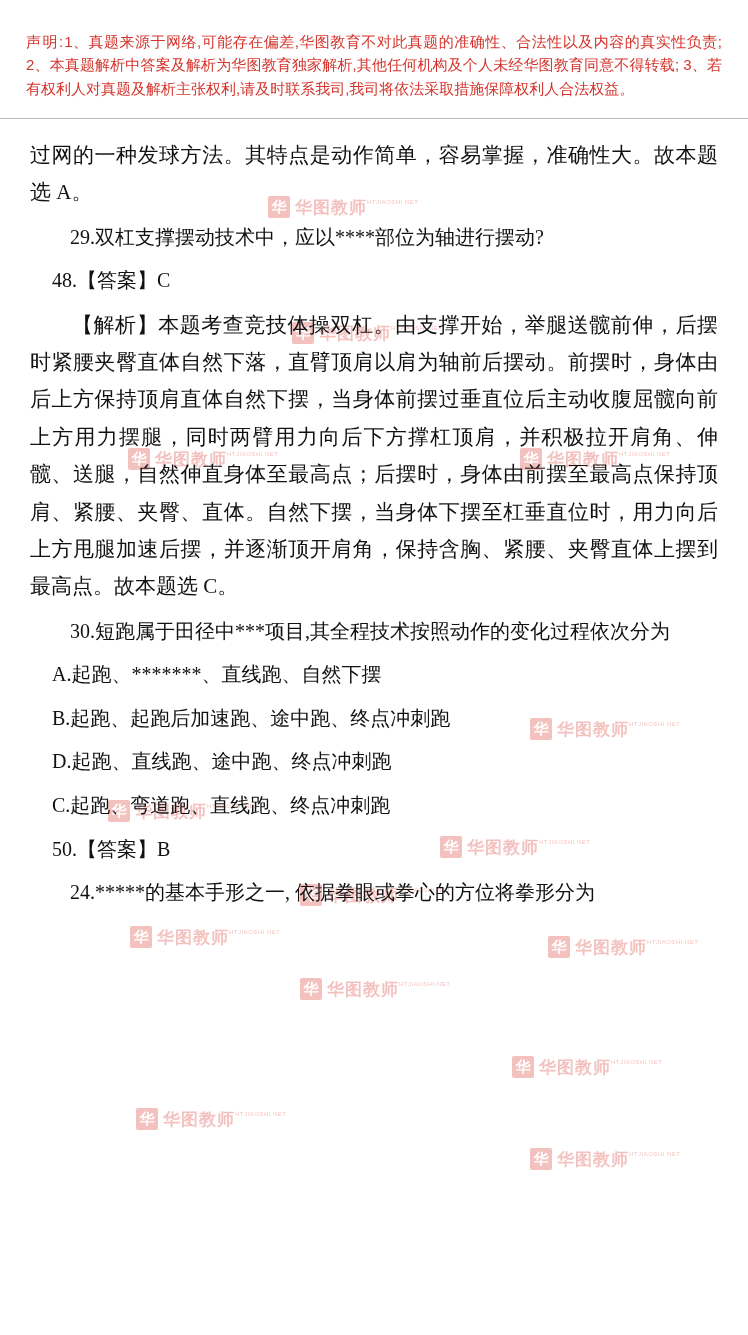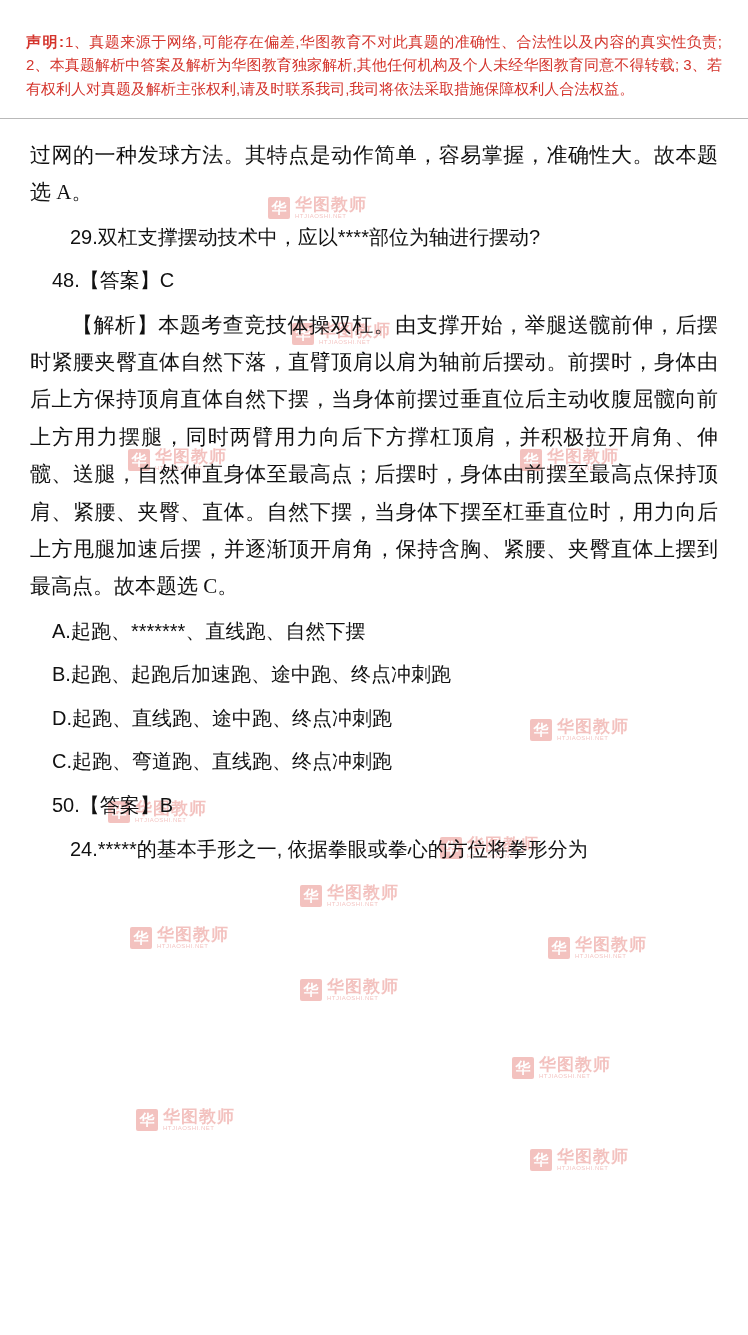"声明:" .declaration .decl-label { font-weight: bold -> normal }
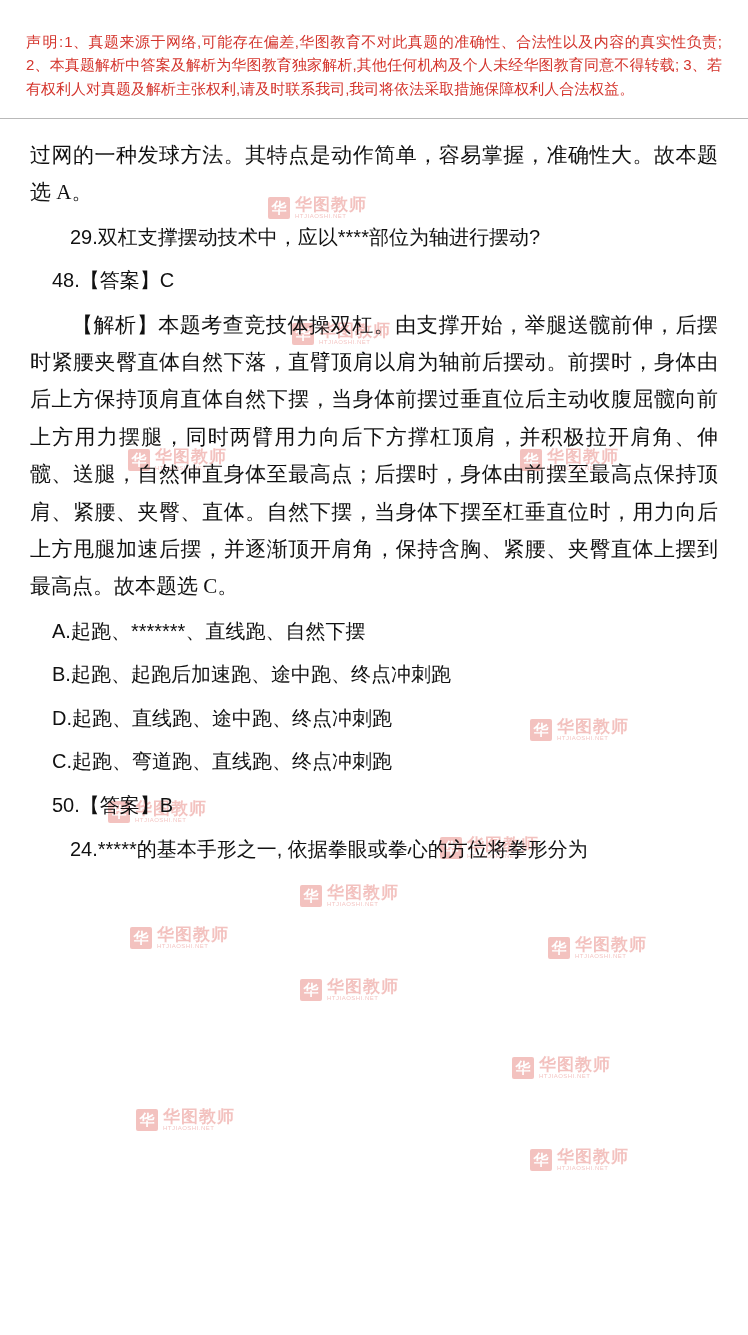"华图教师" .wm .wm-text { flex-direction: column -> row }
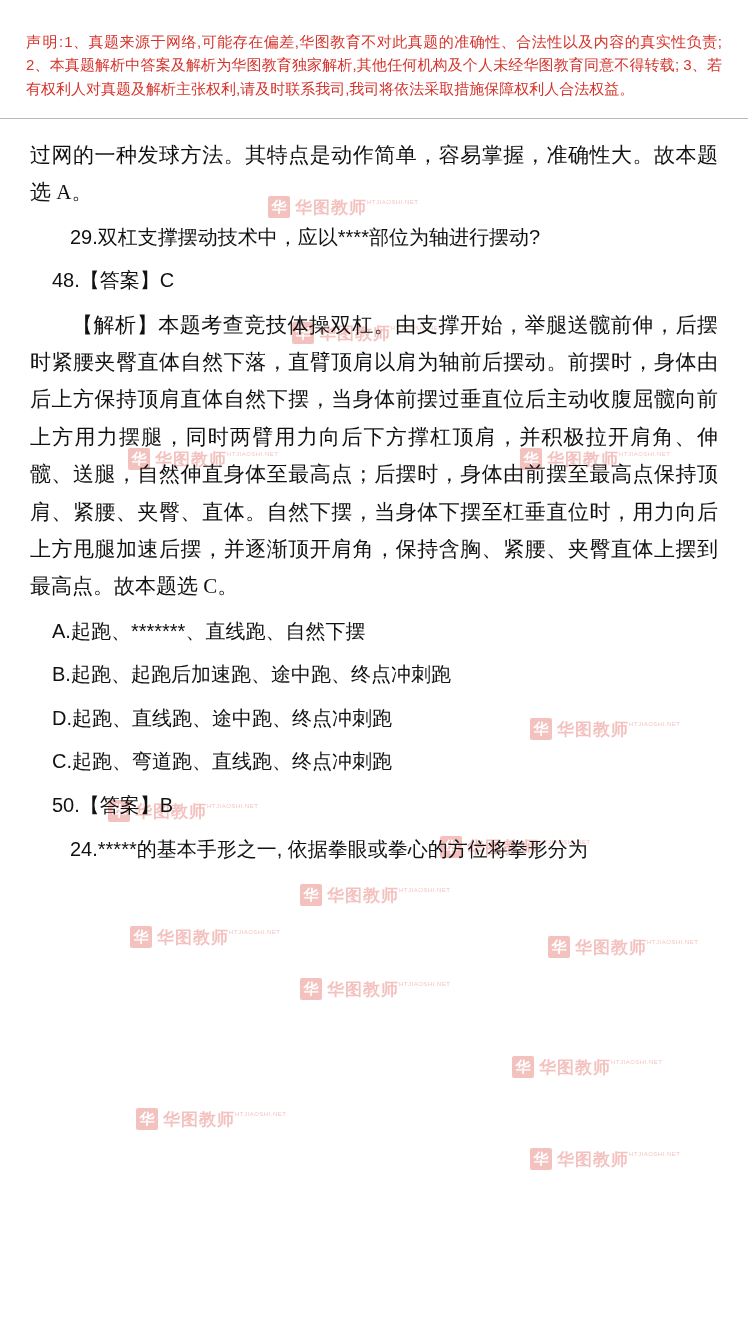"29.双杠支撑摆动技术中，应以****部位为轴进行摆动?" .sans { font-family: Liberation Sans, sans-serif -> Liberation Serif, serif }
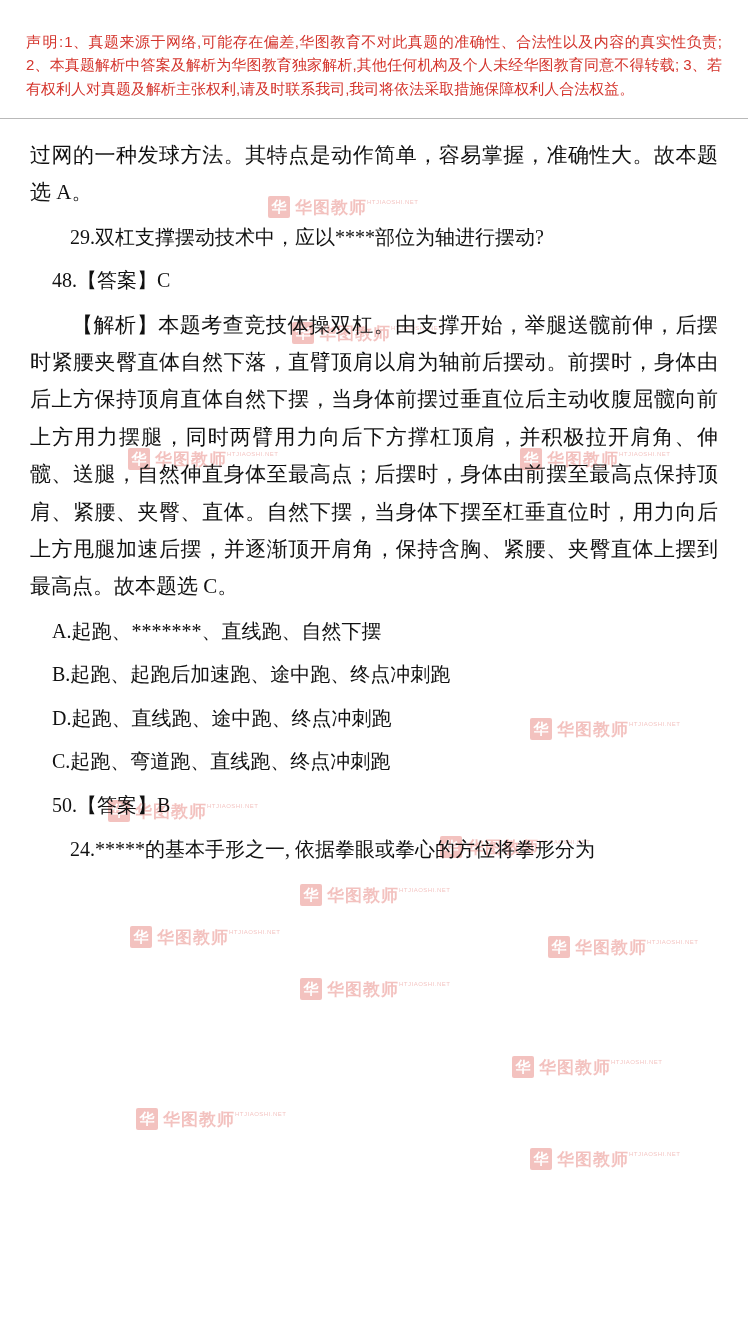"30.短跑属于田径中***项目,其全程技术按照动作的变化过程依次分为" p.p-indent { html: none -> <p>30.短跑属于田径中***项目,其全程技术按照动作的变化过程依次分为</p> }
